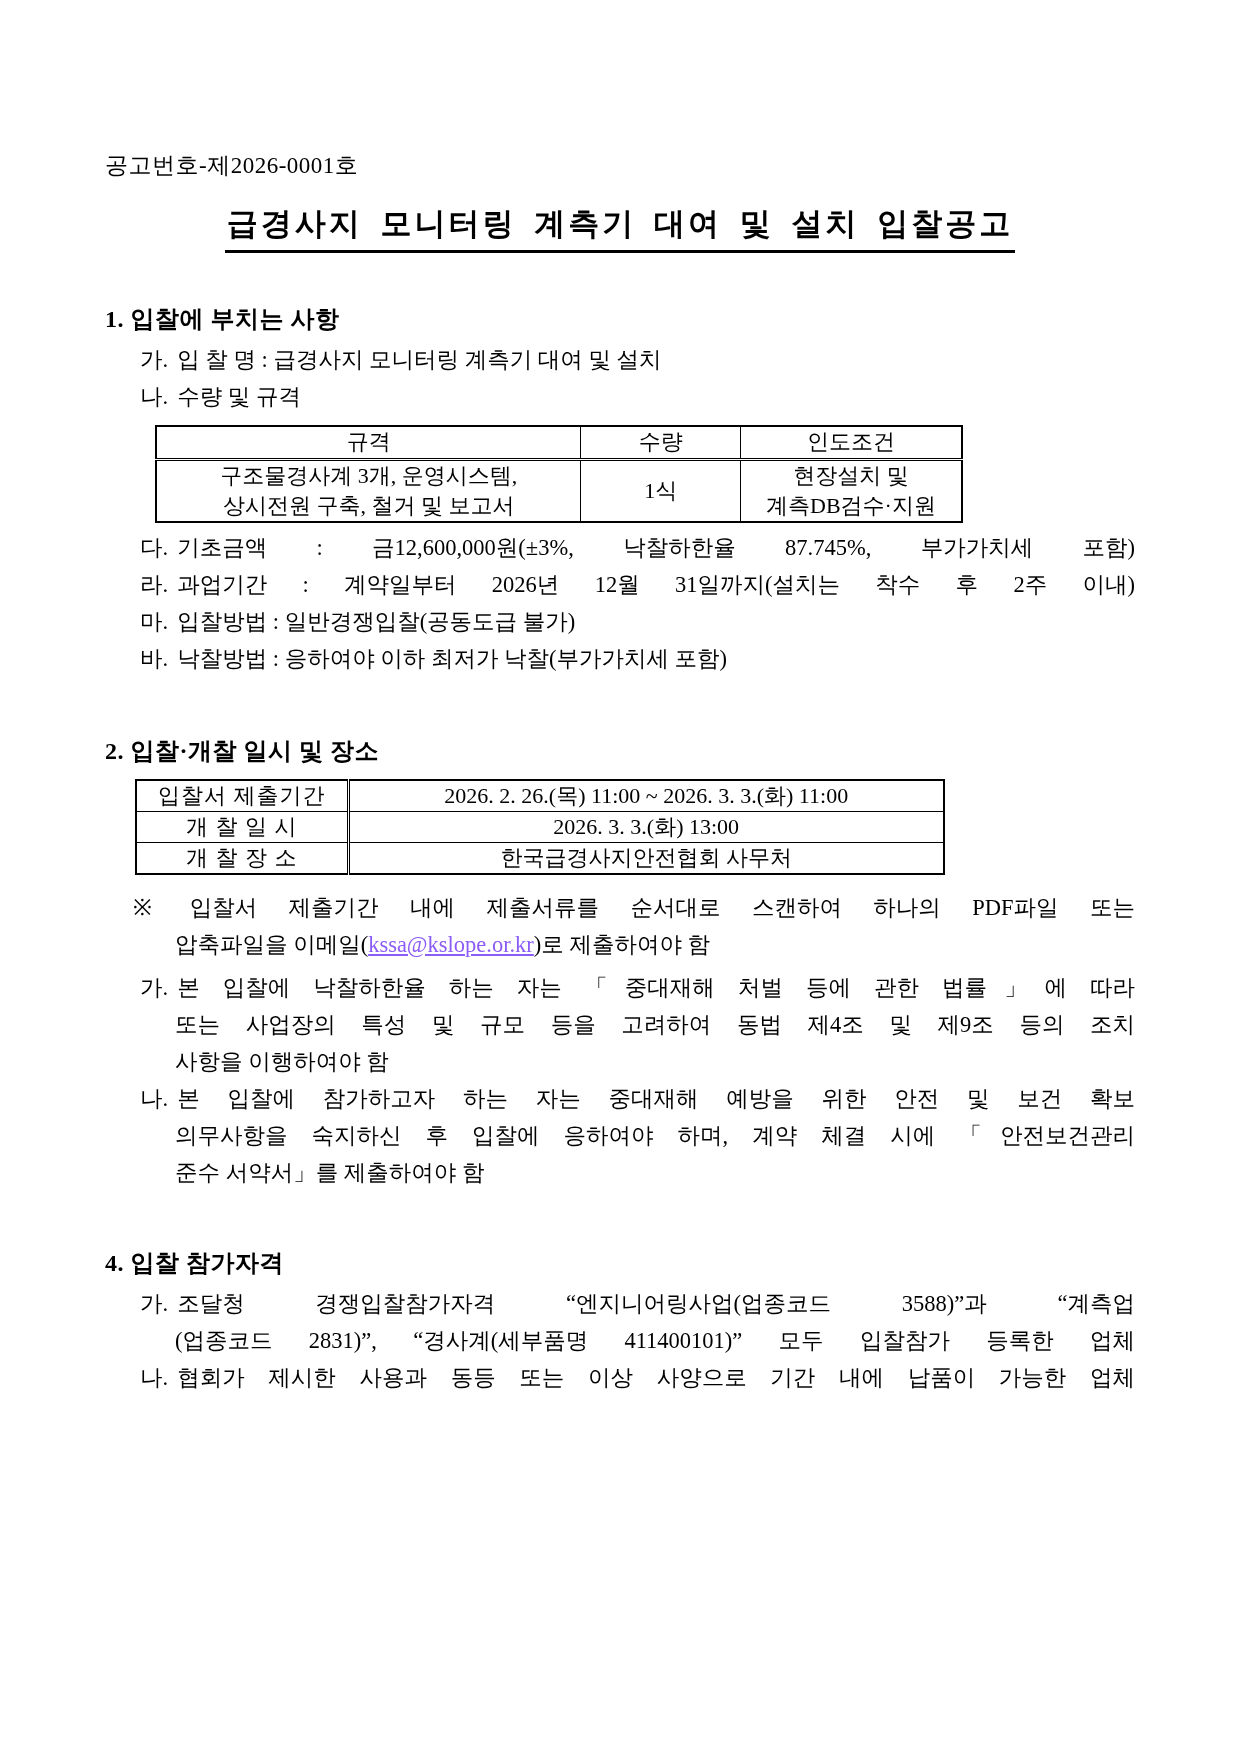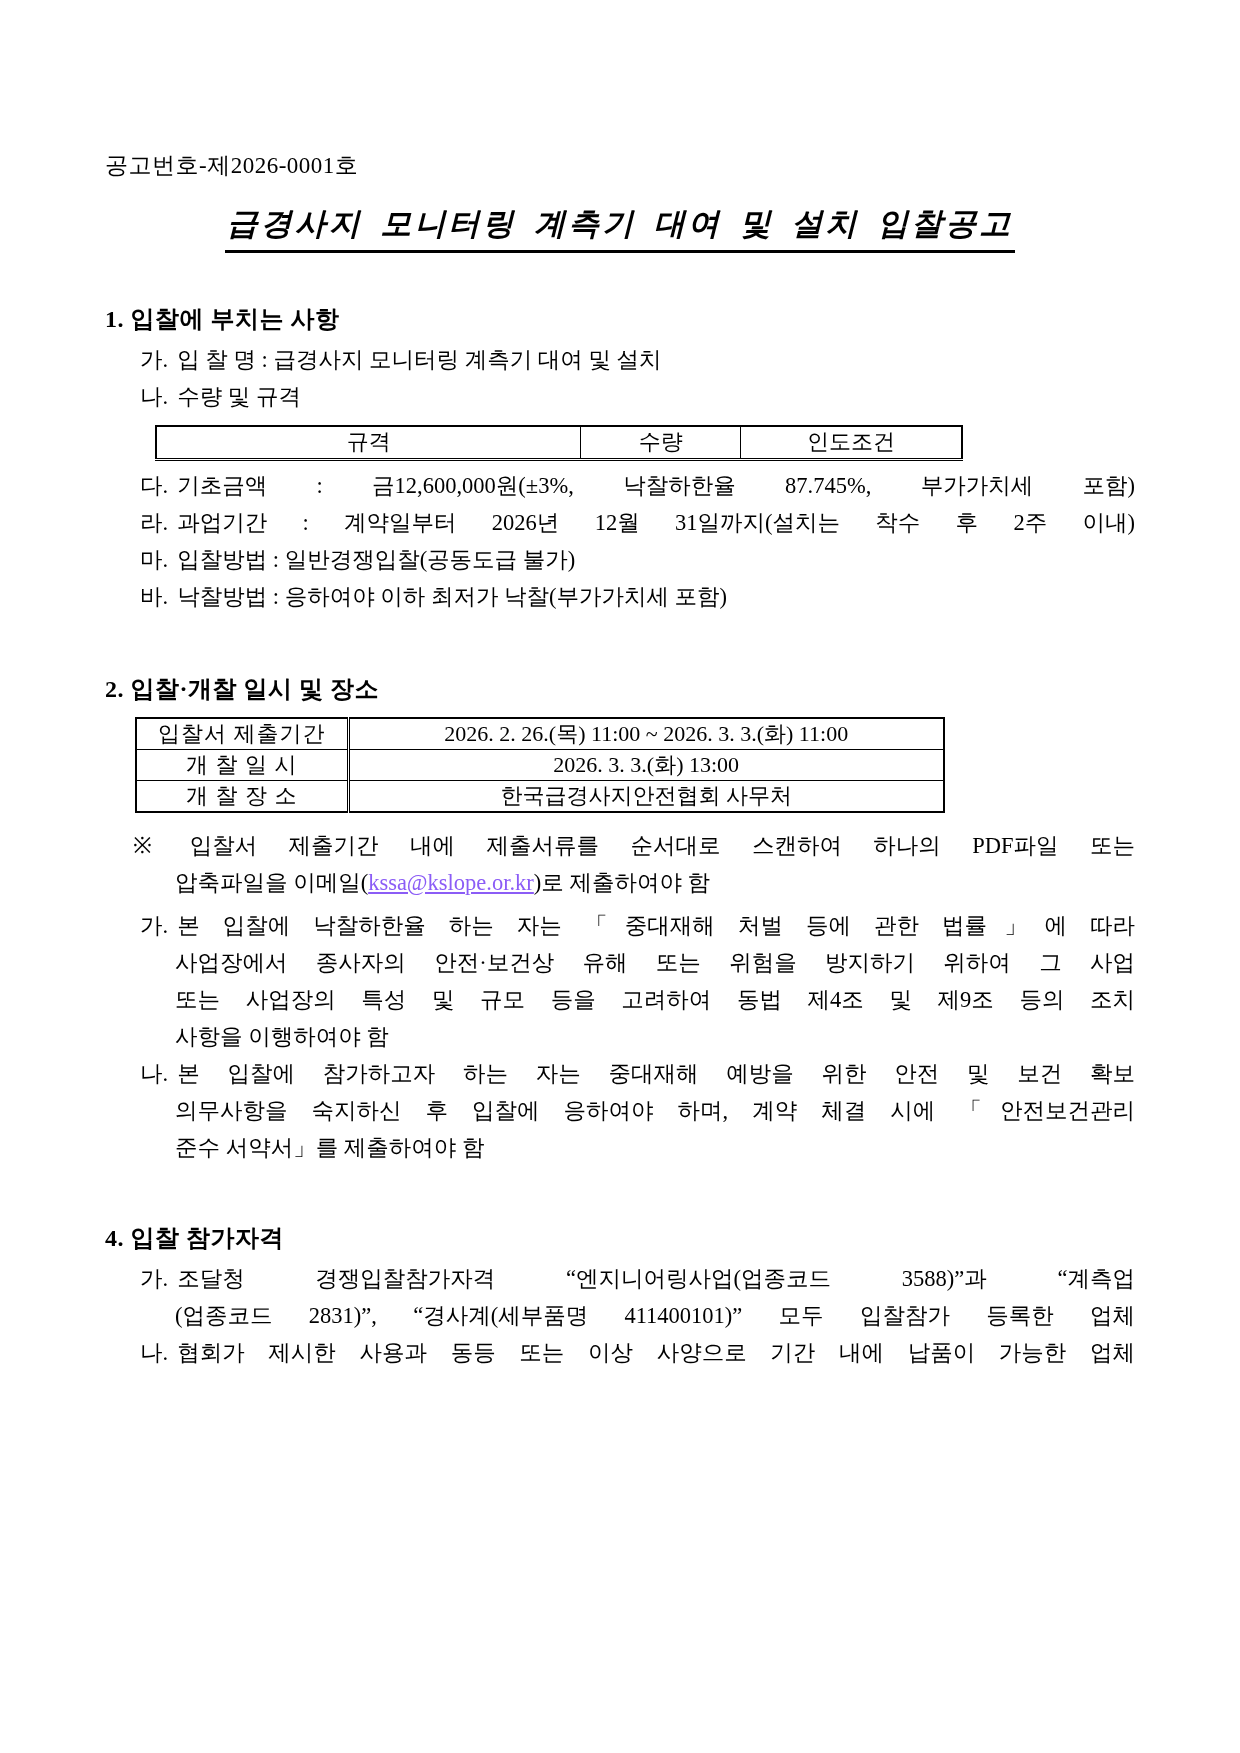"급경사지 모니터링 계측기 대여 및" .title-row { font-style: italic -> none }
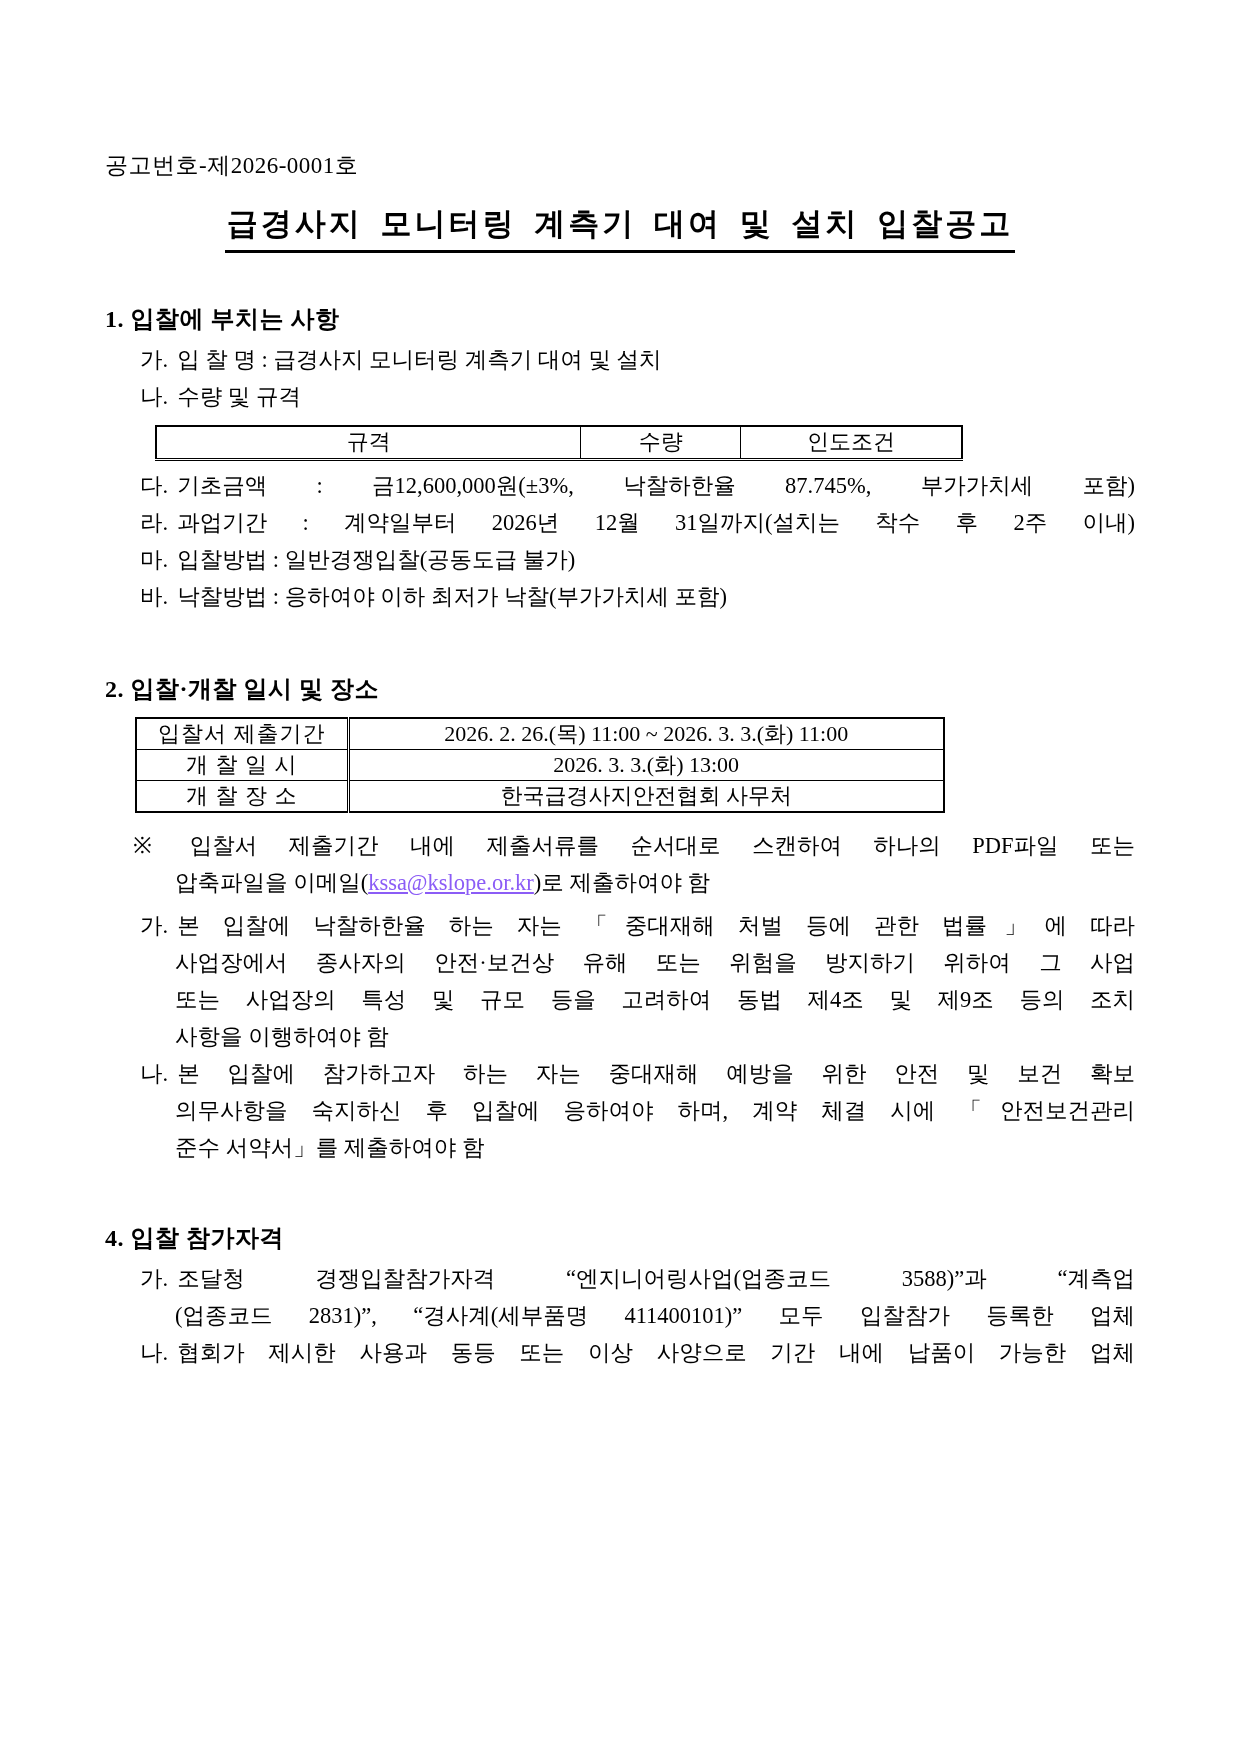"구조물경사계 3개, 운영시스템," tr { html: none -> <tr> <td> <div>구조물경사계 3개, 운영시스템,</div> <div>상시전원 구축, 철거 및 보고서</div> </td> <td>1식</td> <td> <div>현장설치 및</div> <div>계측DB검수·지원</div> </td> </tr> }
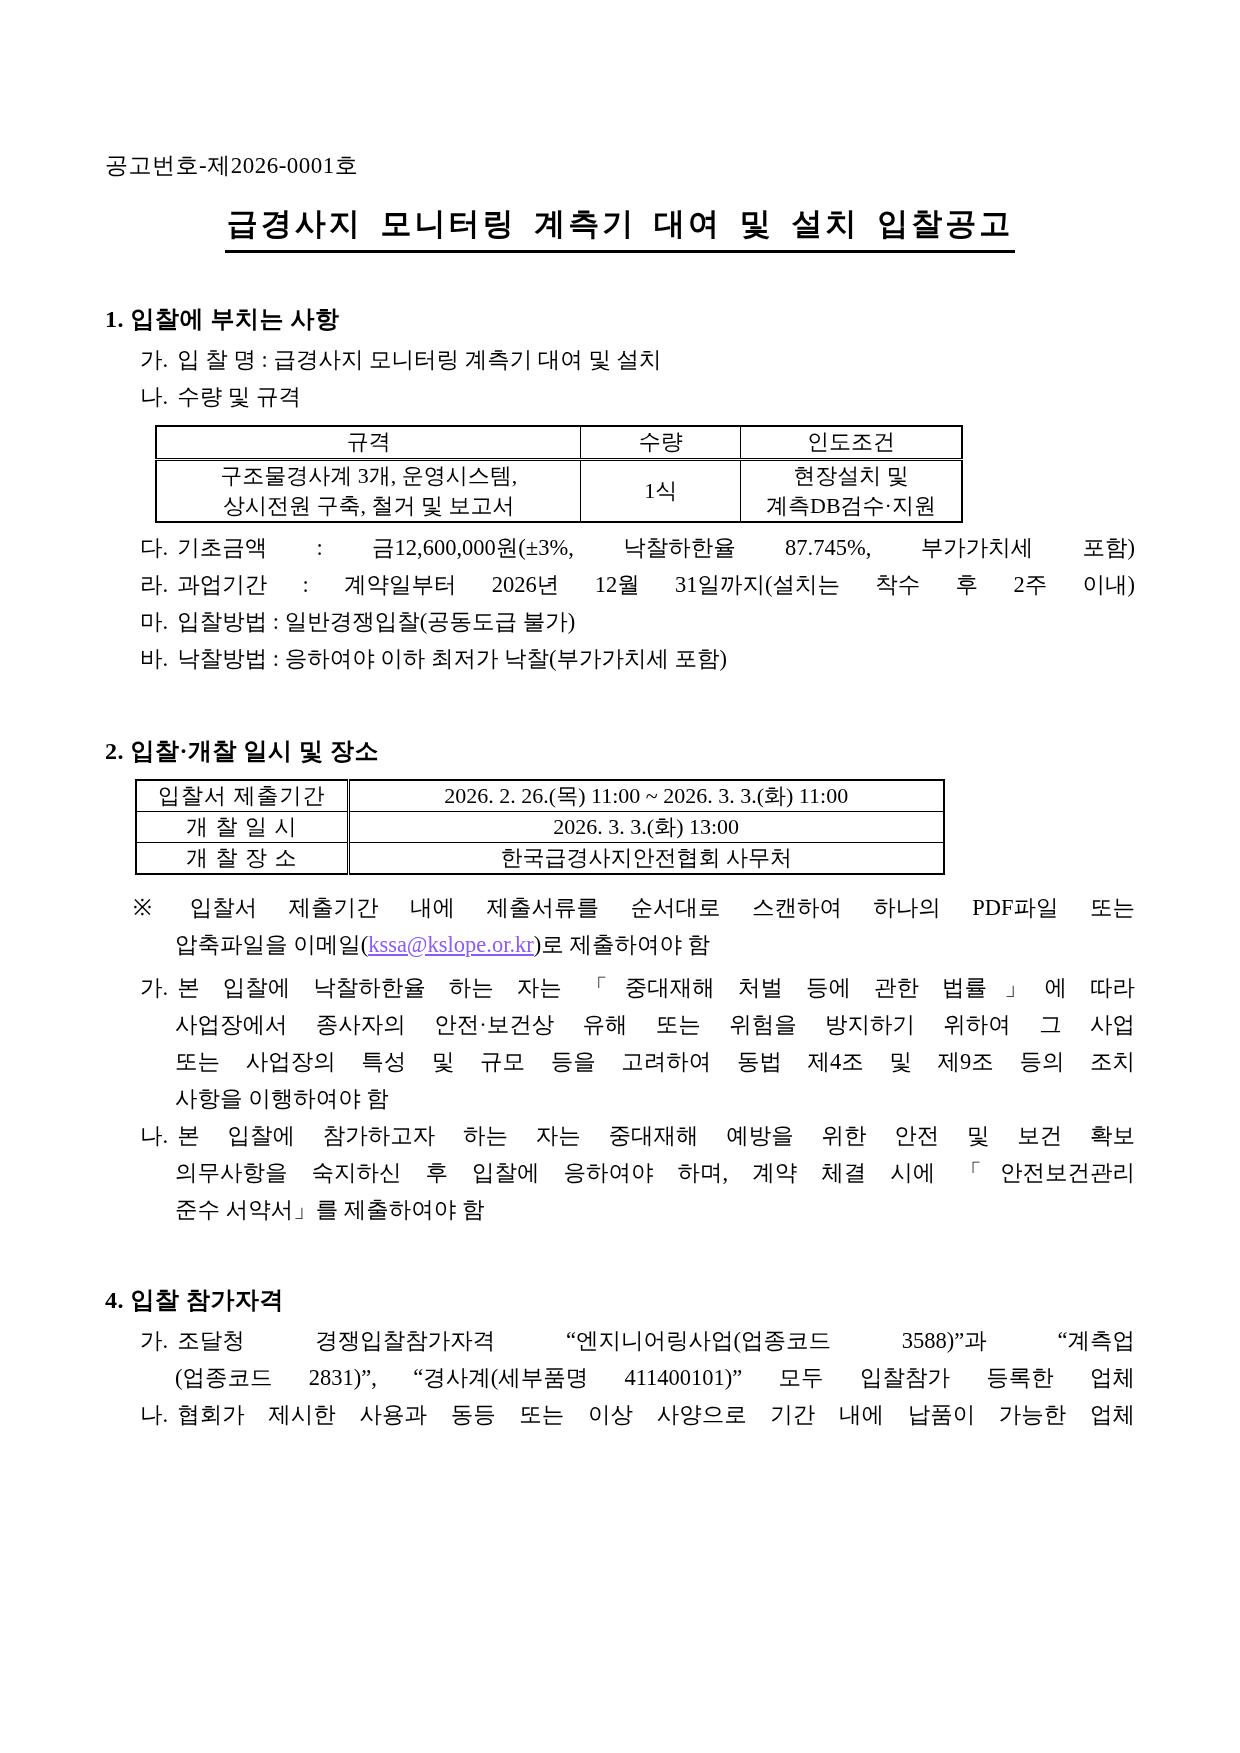"사업장에서 종사자의 안전·보건상 유해 또는" div.line { html: <div>사업장에서 종사자의 안전·보건상 유해 또는 위험을 방지하기 위하여 그 사업</div> -> none }
